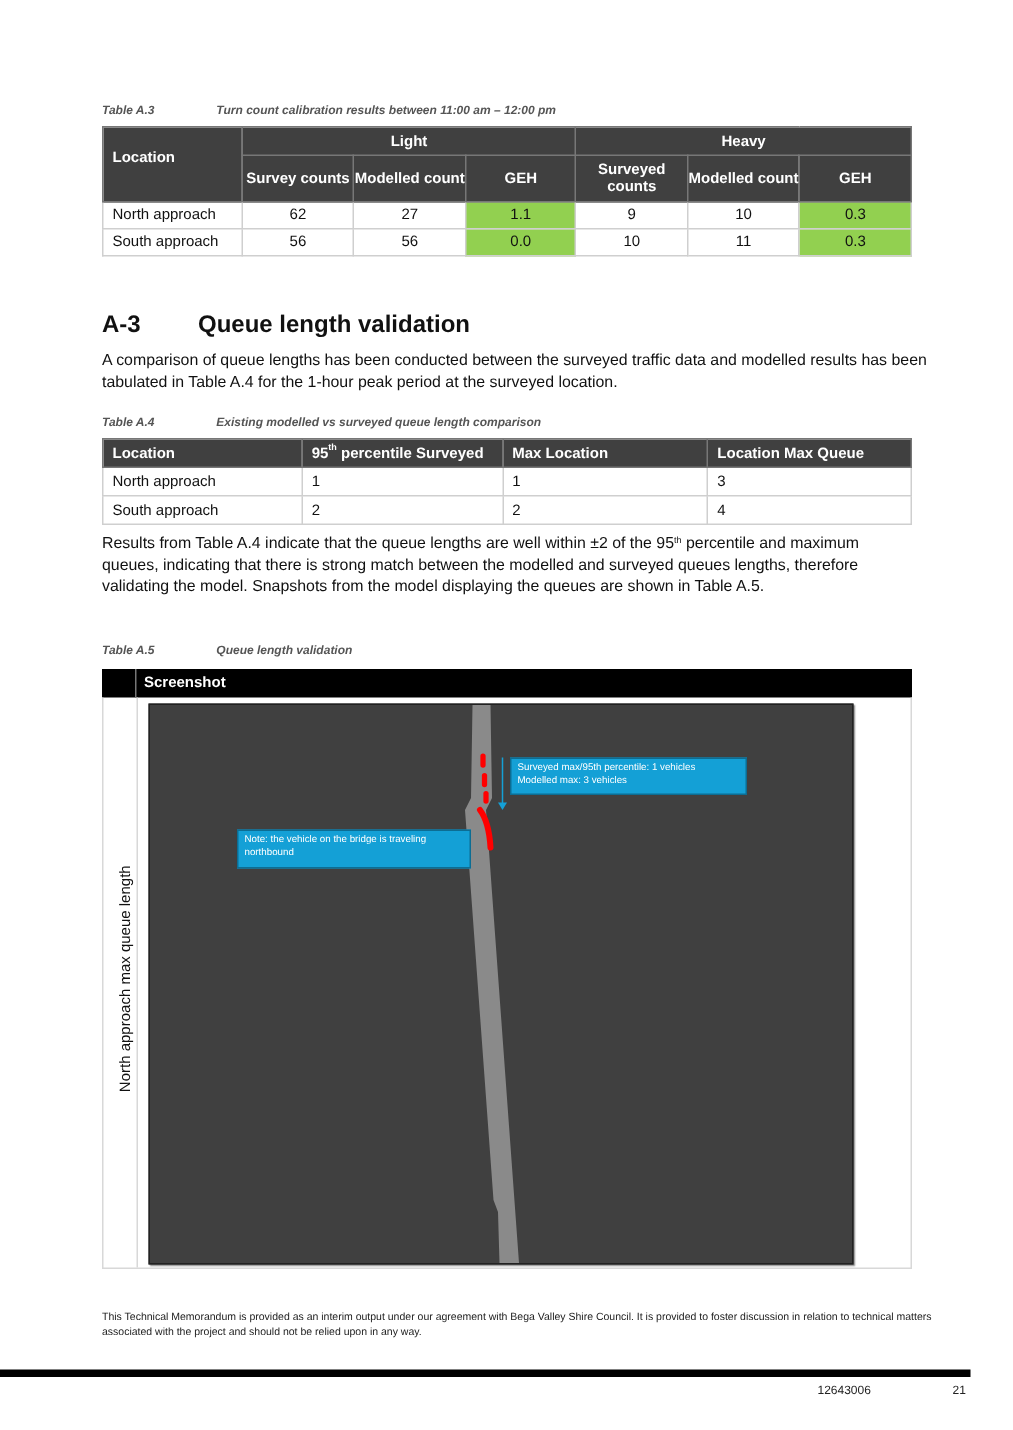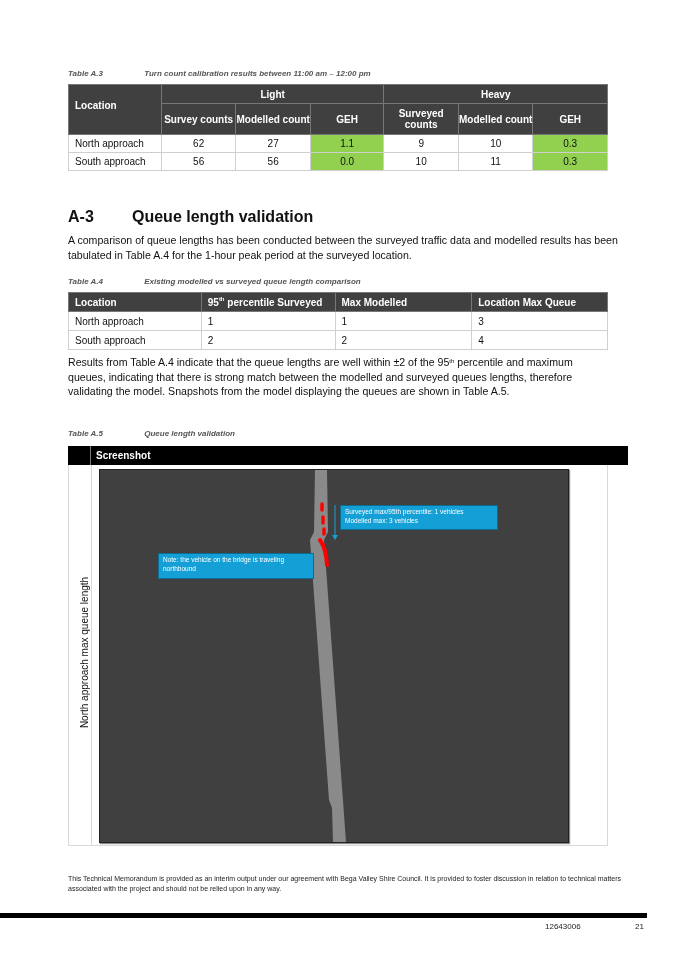"Max Modelled" th { text: Modelled -> Location }
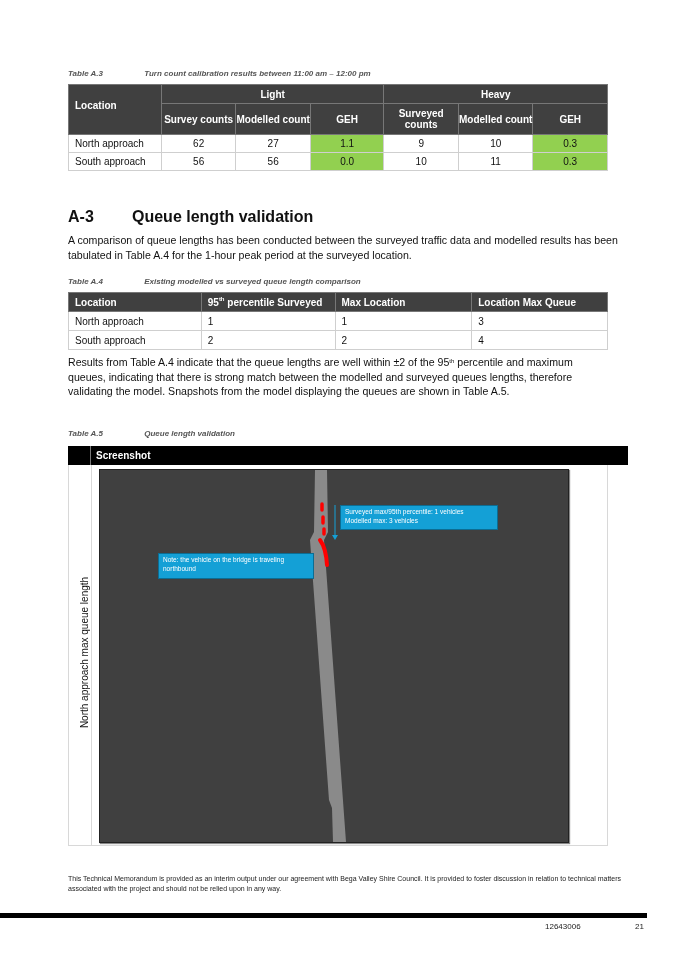"Screenshot" .t5-head { padding-left: 20px -> none }
